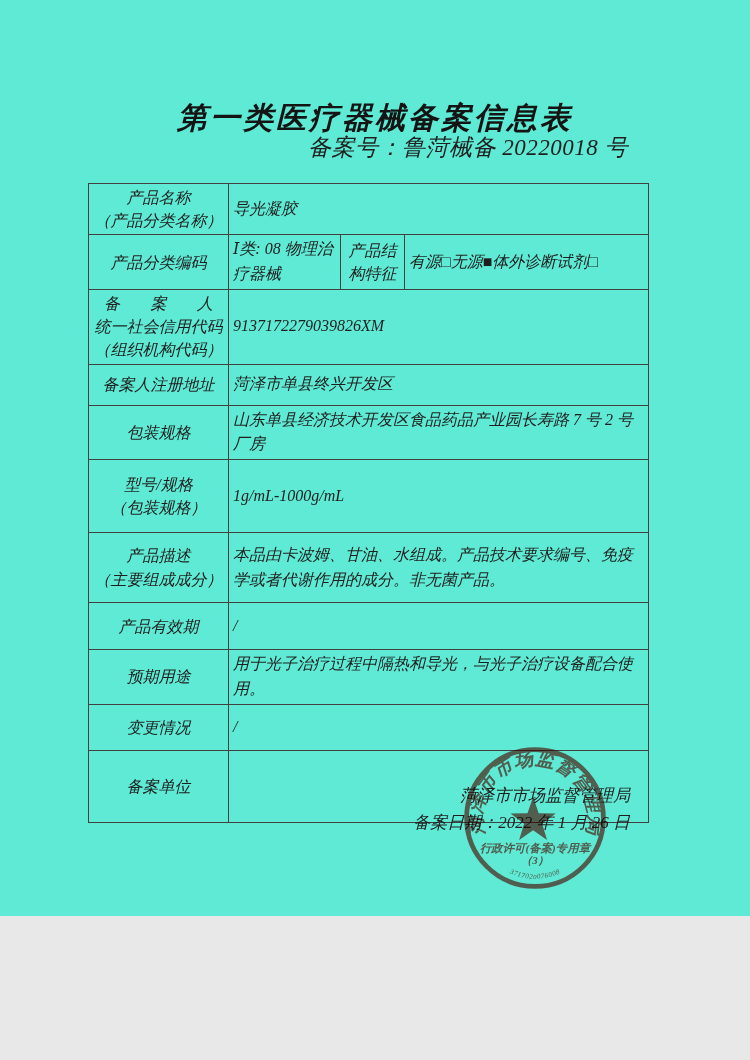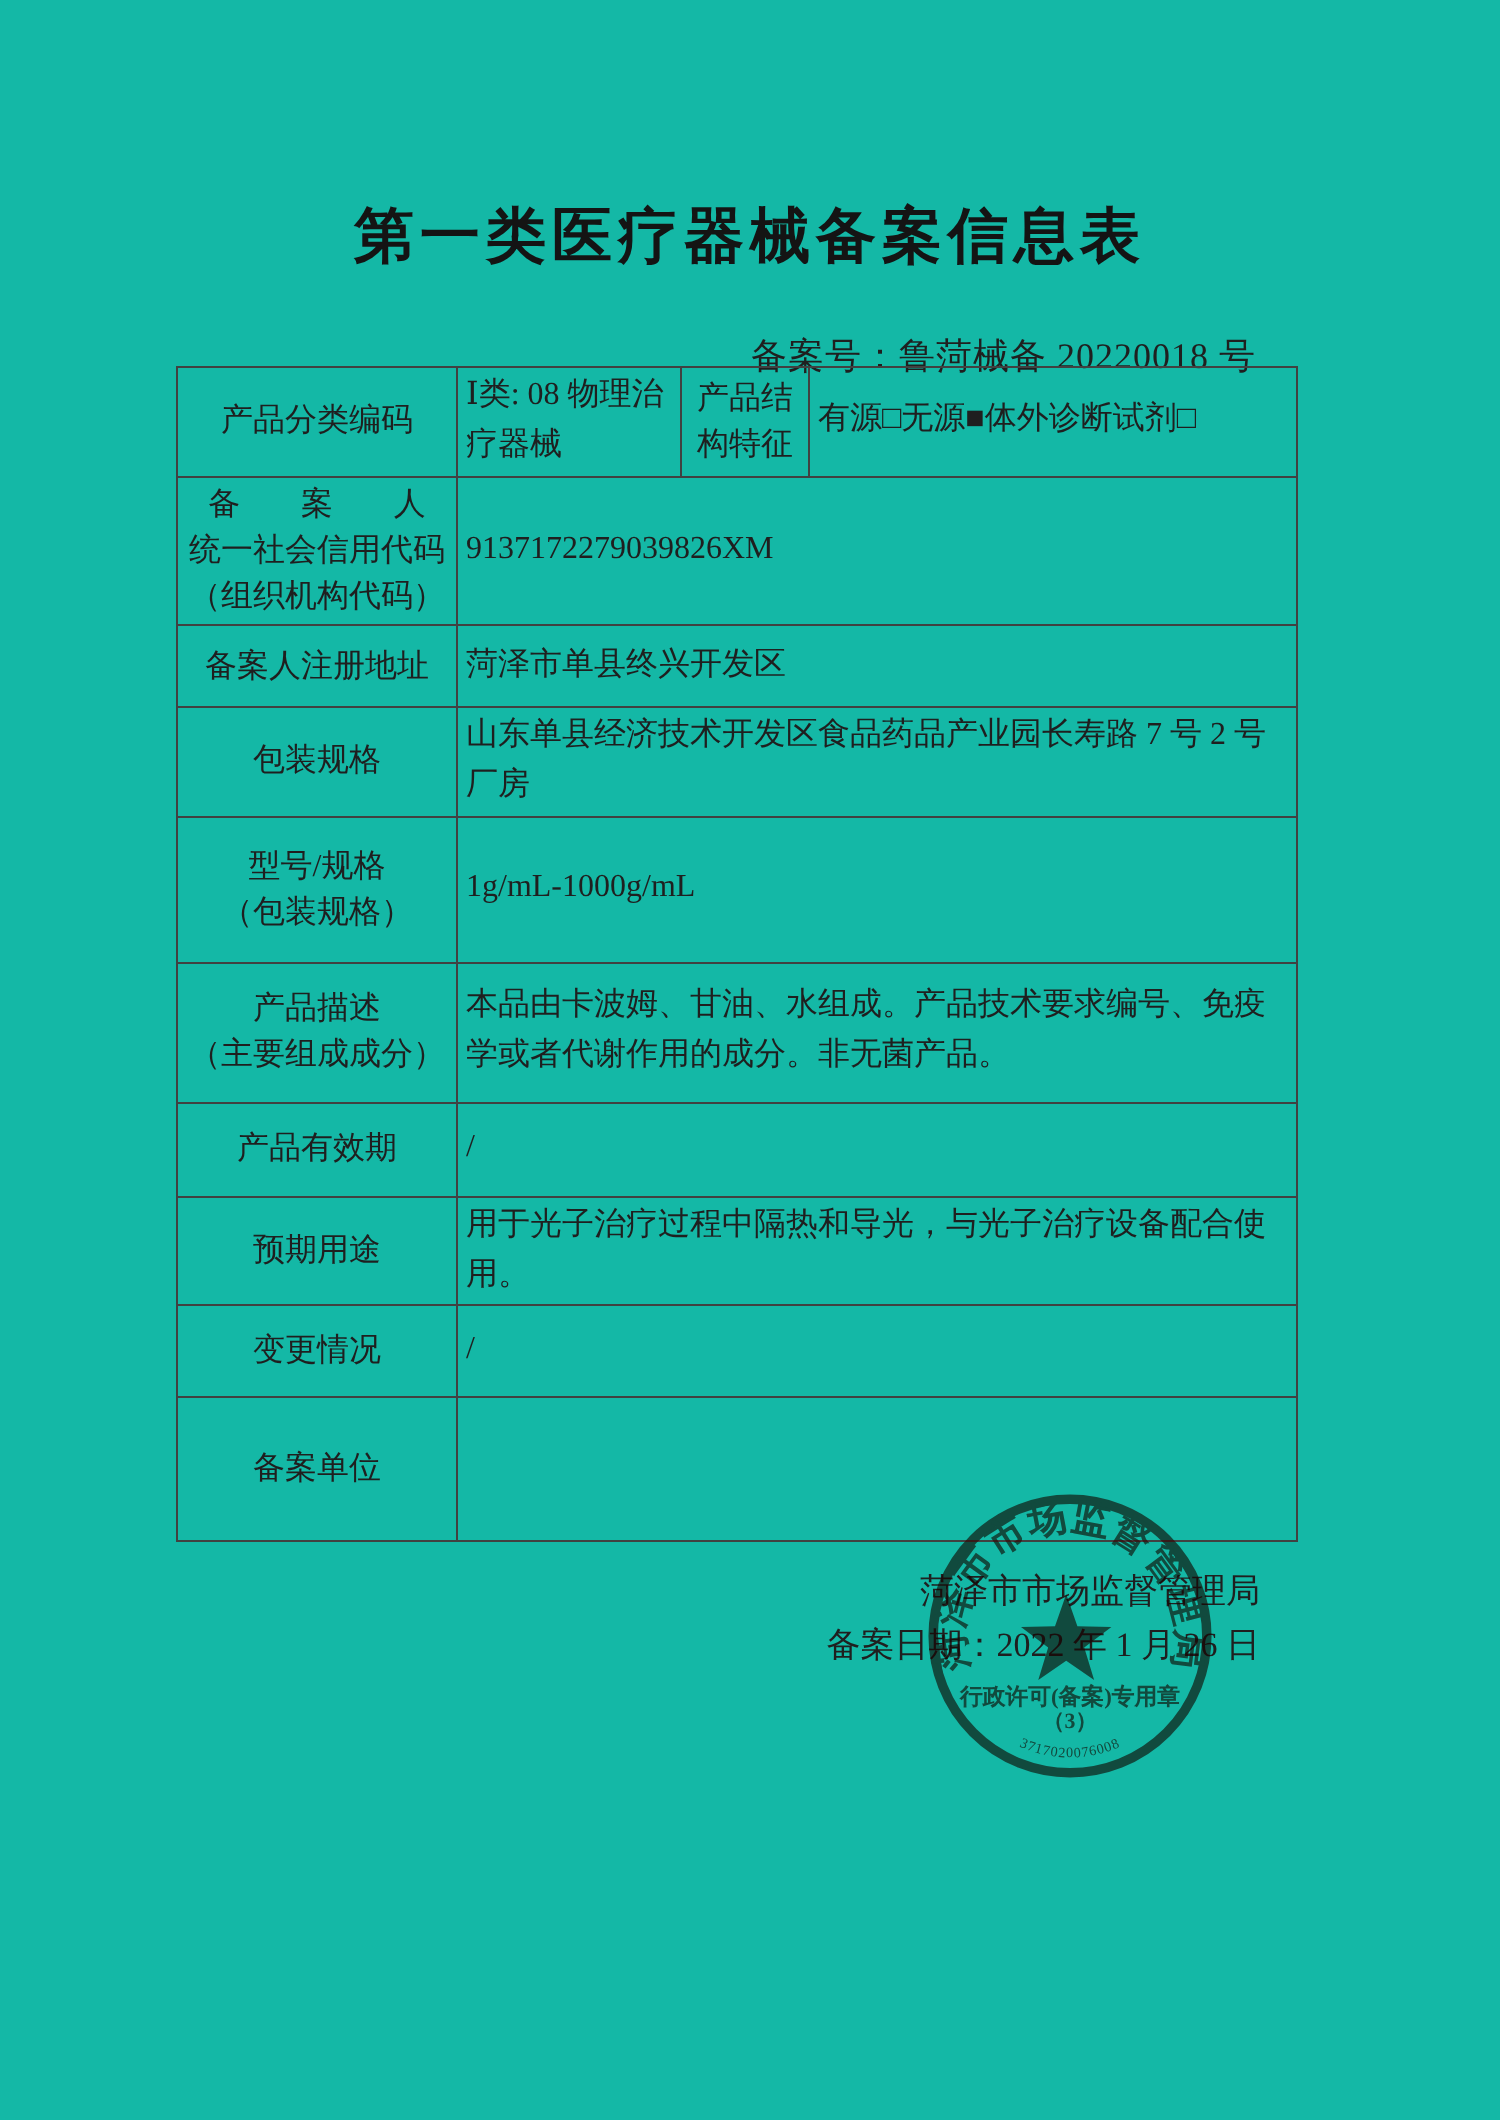"第一类医疗器械备案信息表" .page { background: #14b8a6 -> #5eead4; font-style: none -> italic; height: 1060px -> 916px }
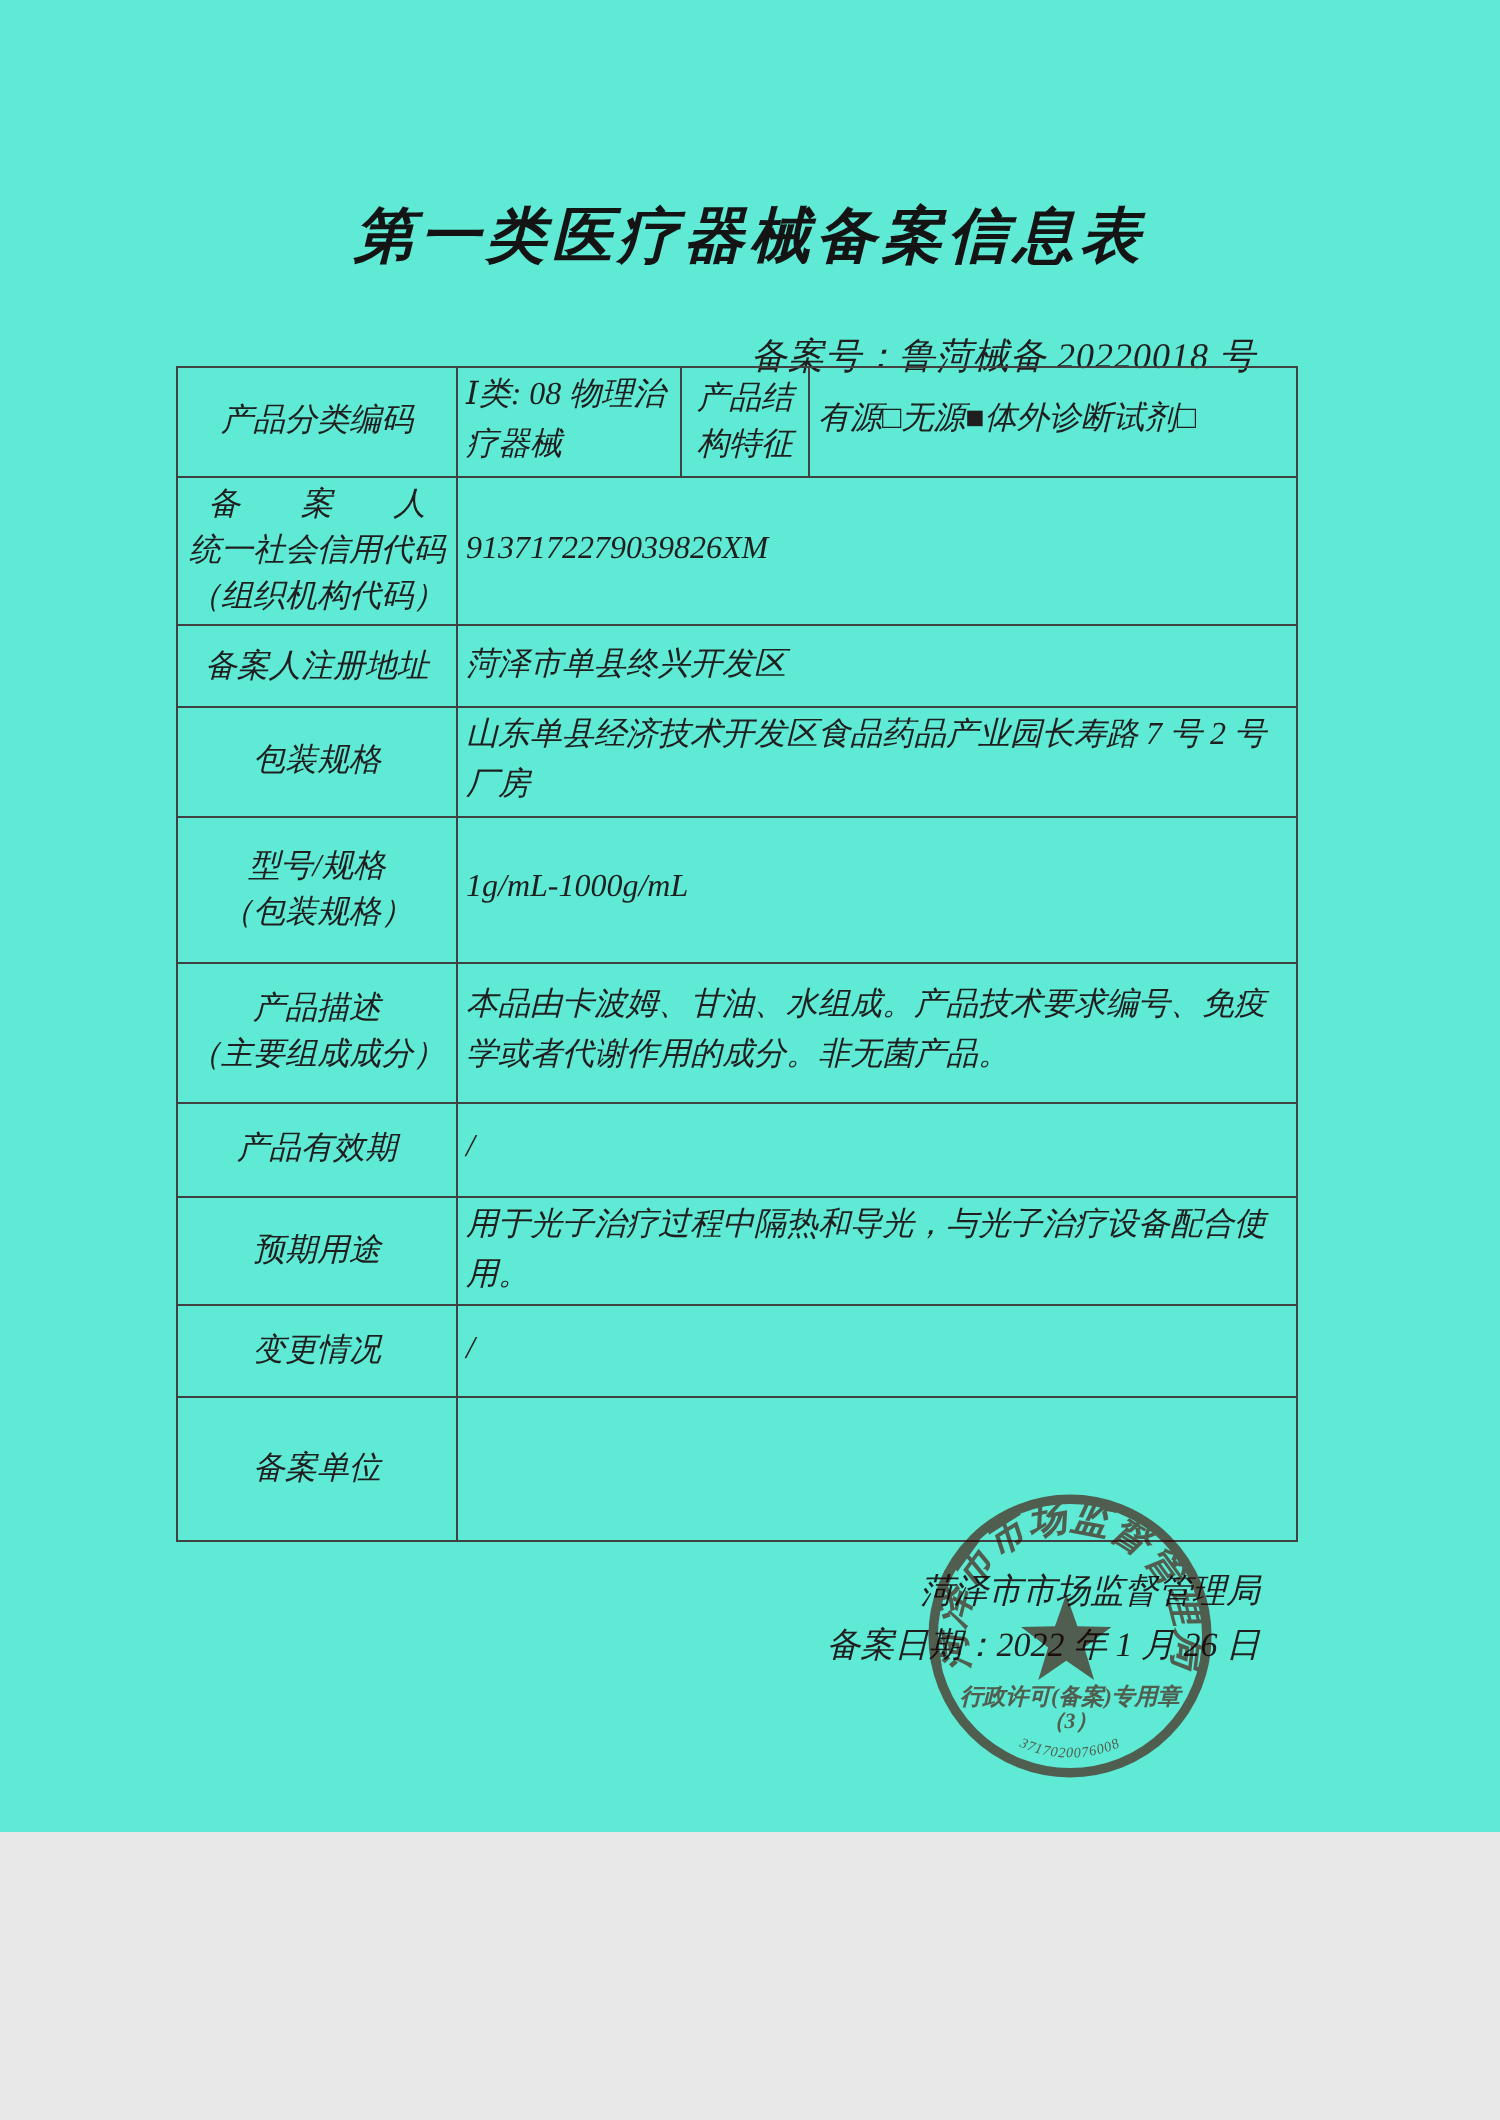"备案号：鲁菏械备 20220018 号" .record-no { font-size: 18px -> 23px; top: 166px -> 132px }
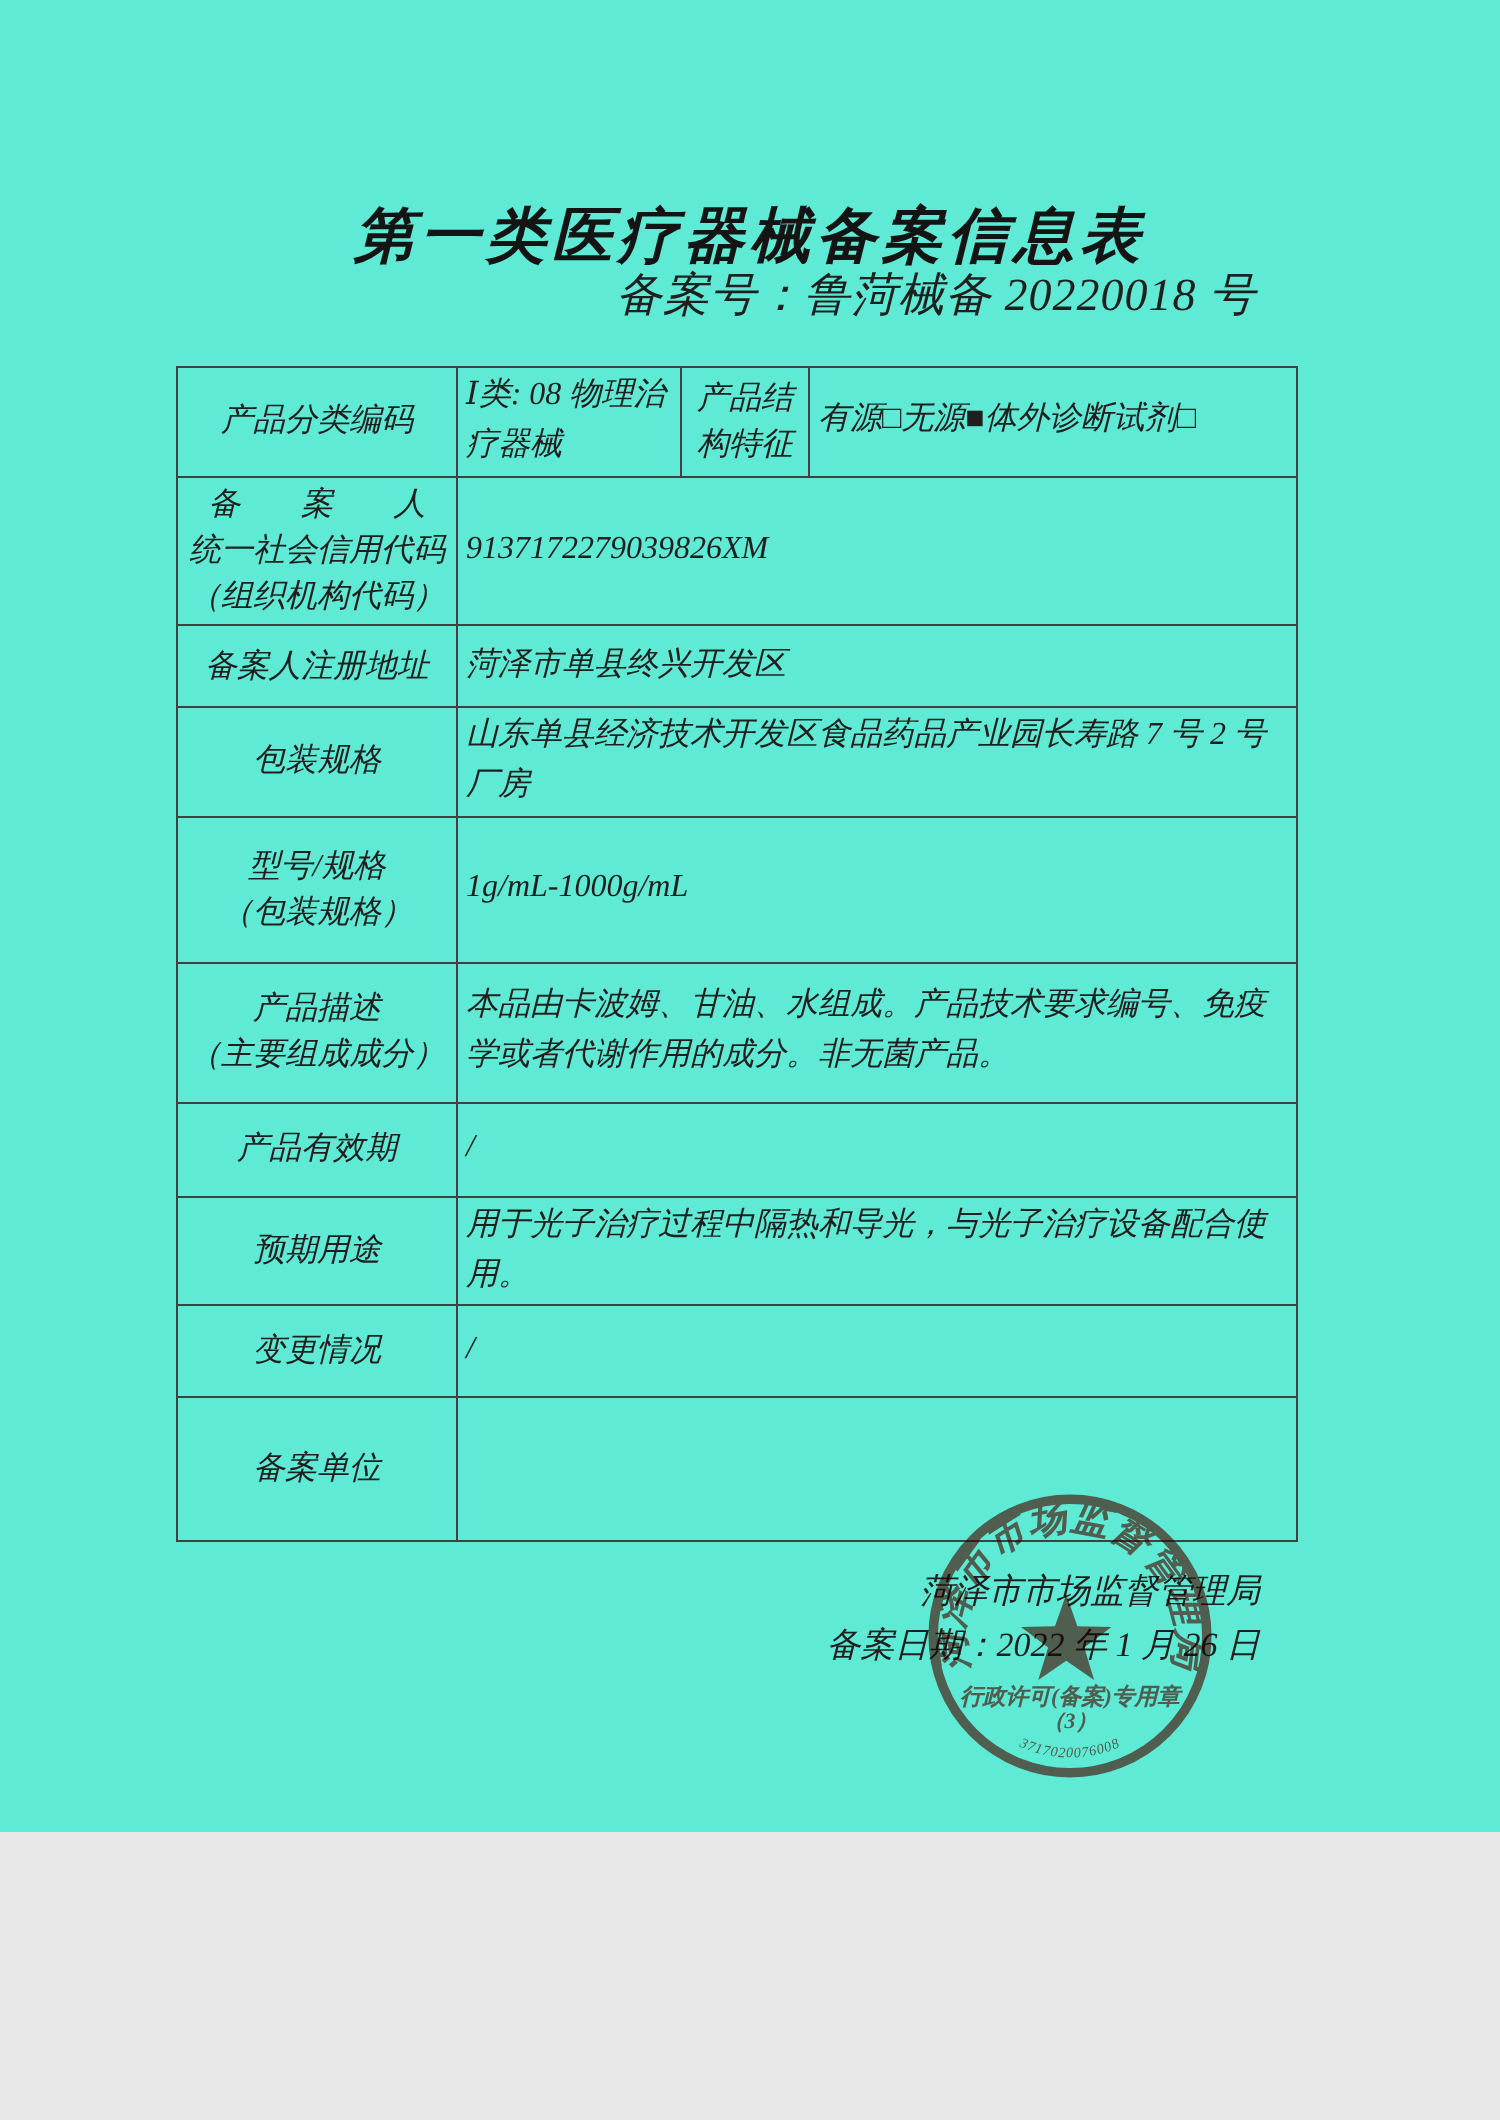"产品名称" tr { html: none -> <tr> <td> <div>产品名称</div> <div>（产品分类名称）</div> </td> <td>导光凝胶</td> </tr> }
